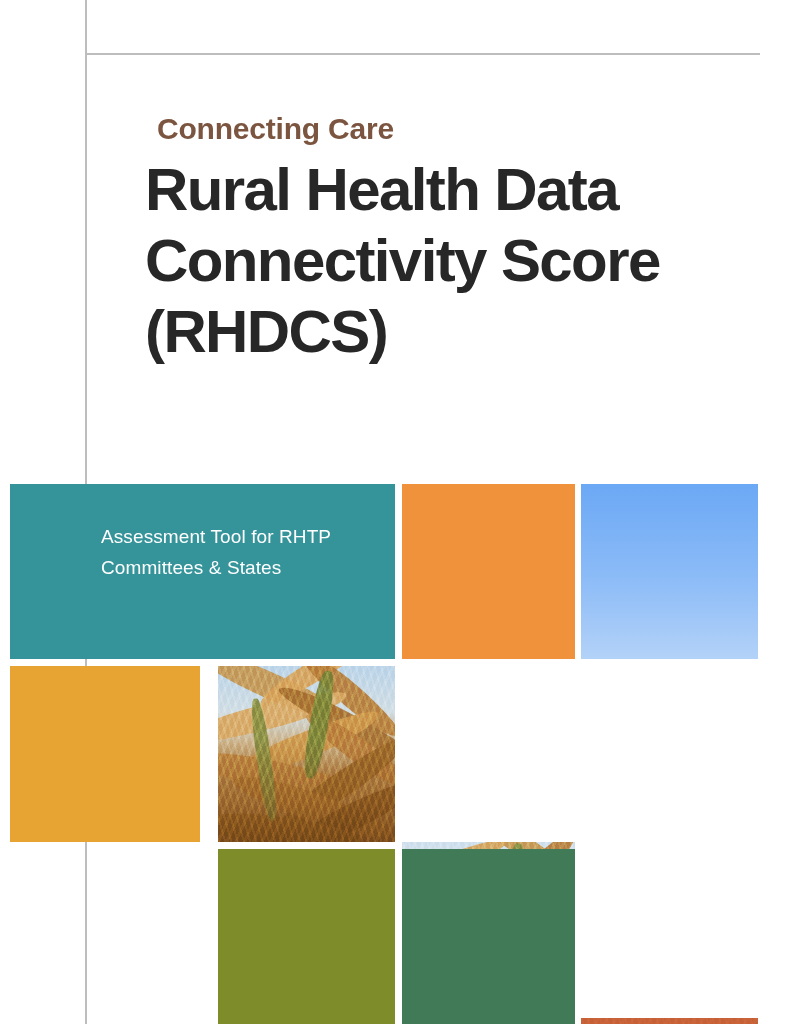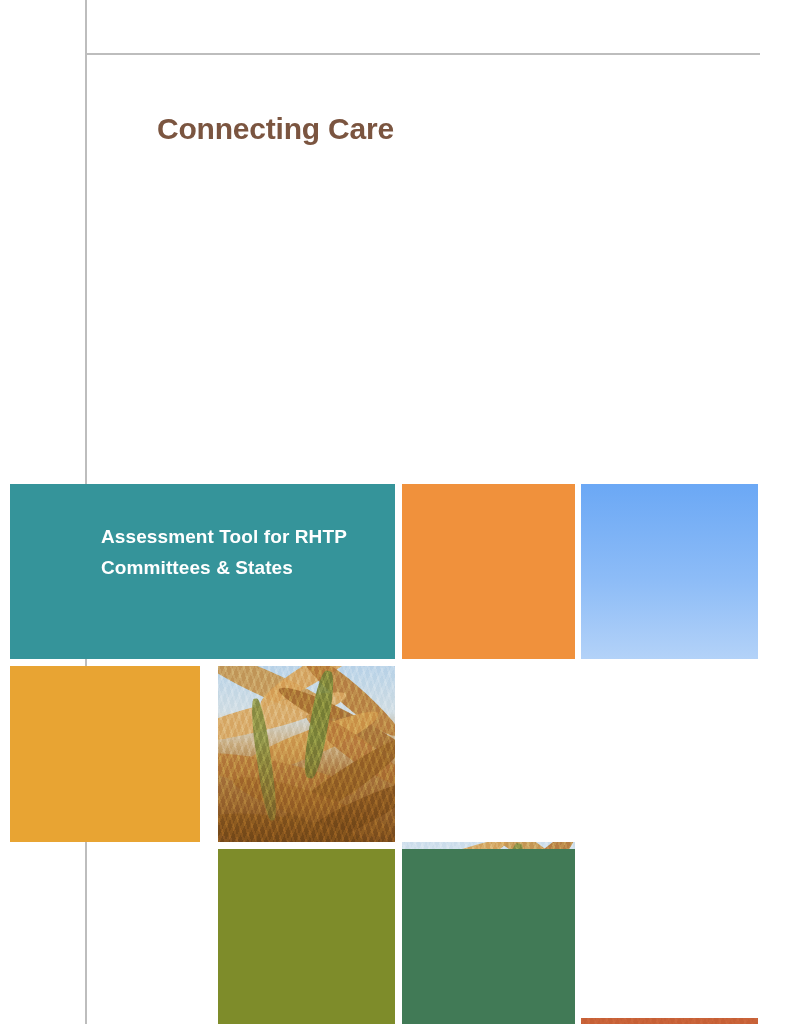"Rural Health Data Connectivity Score" h1.maintitle { html: none -> <h1>Rural Health Data Connectivity Score (RHDCS)</h1> }
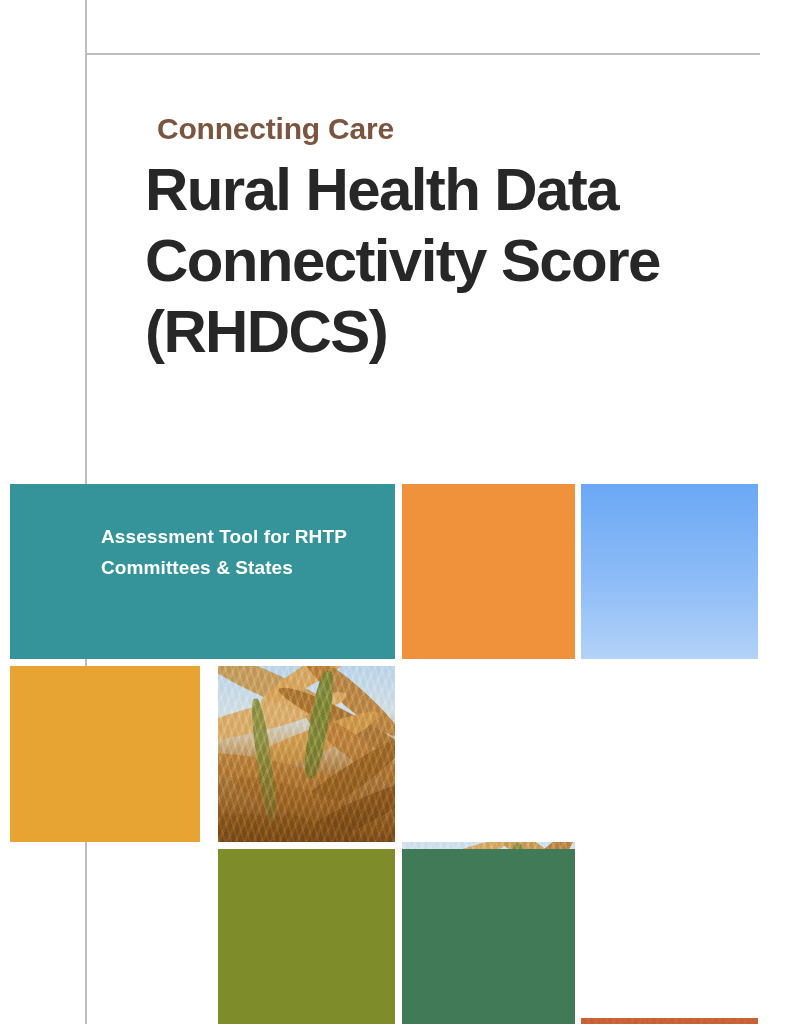"Assessment Tool for RHTP Committees" .subtitle { font-weight: 700 -> 400 }
